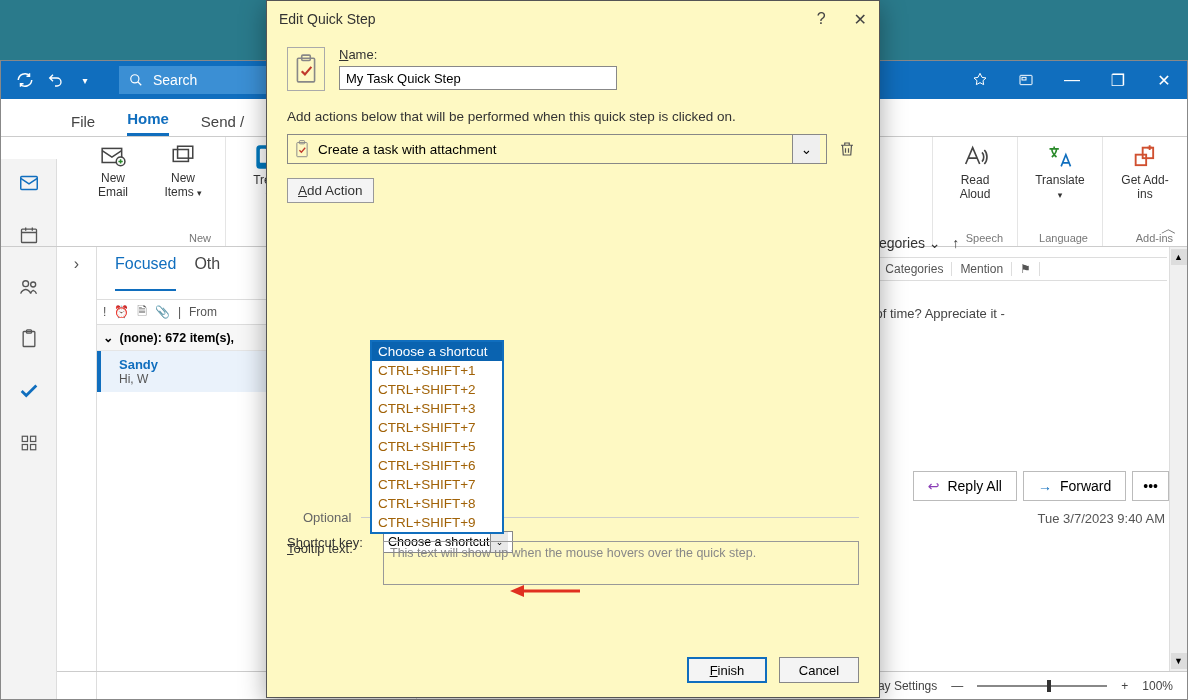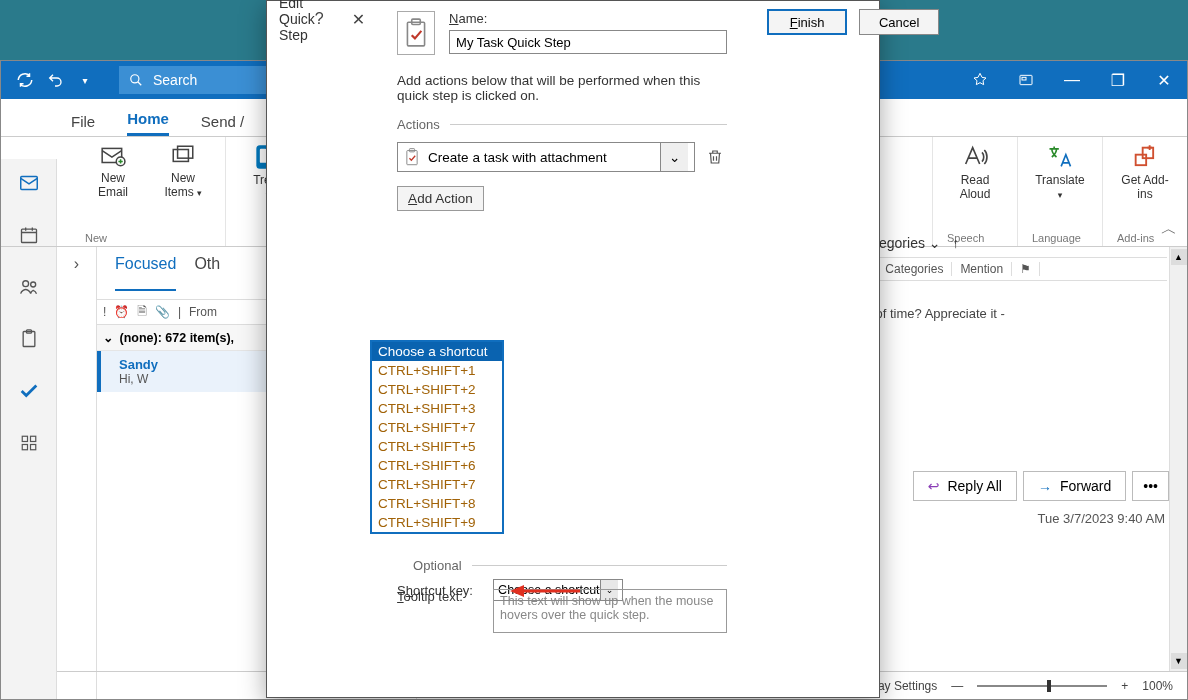"Edit Quick Step" .dialog { background: #ffffff -> #fef9c3; flex-direction: row -> column }
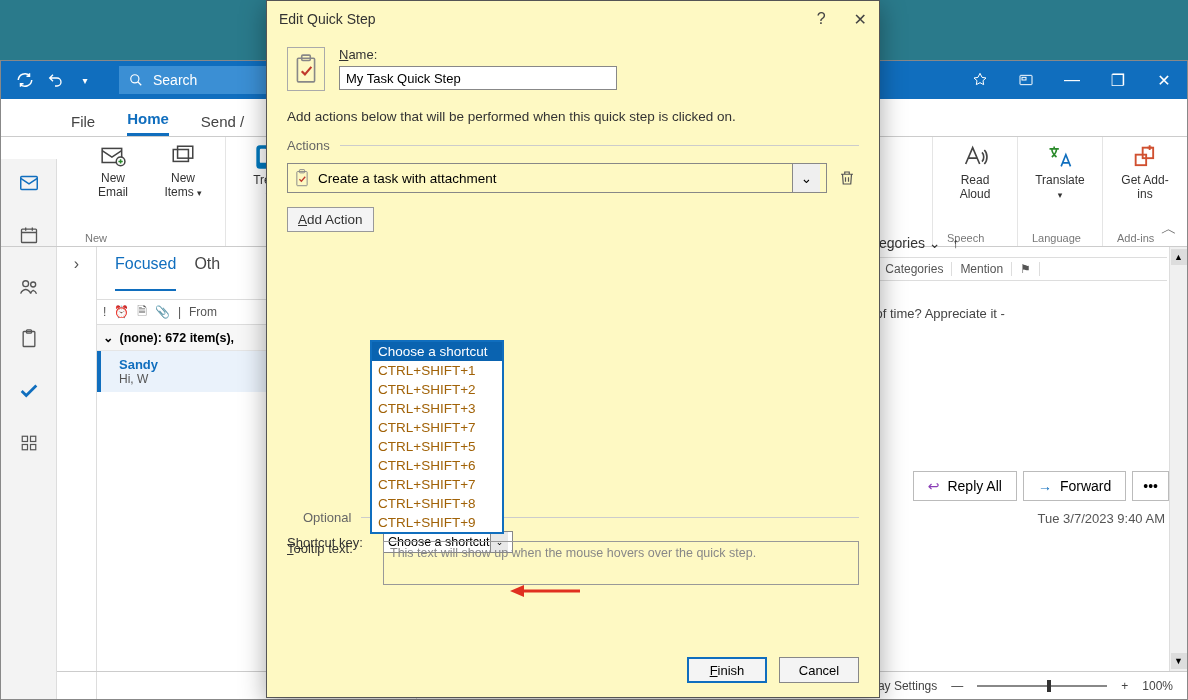"Actions" div.sec-title { html: <div>Actions</div> -> none }
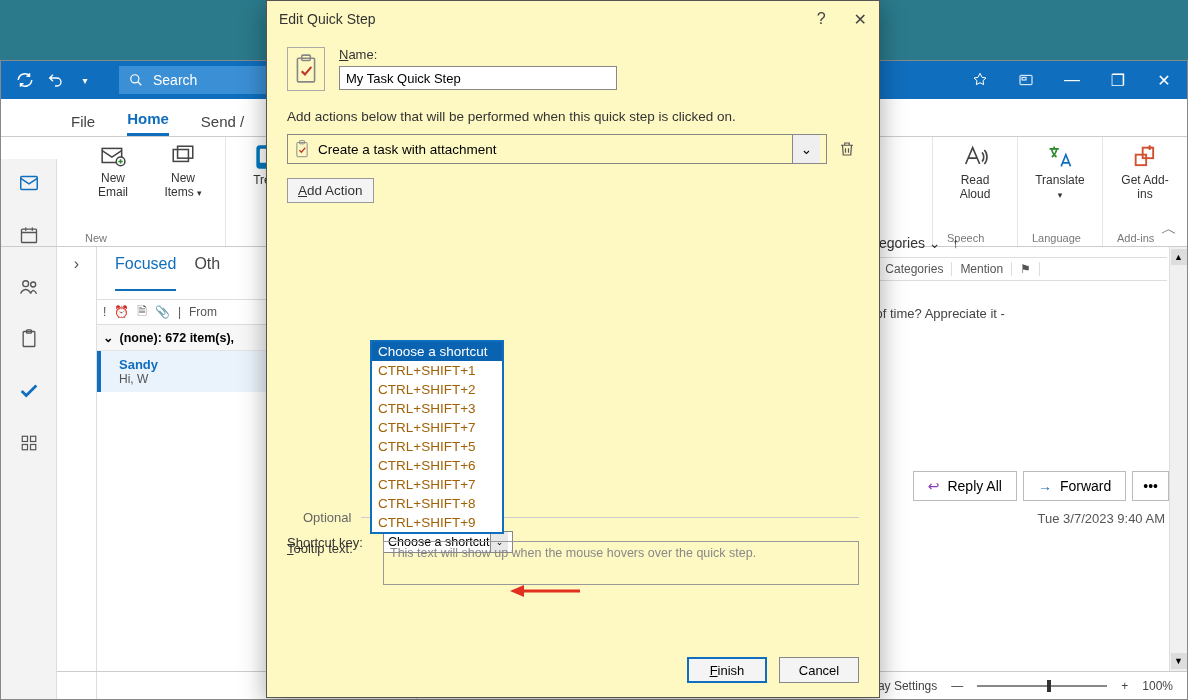"New Email" .ribbon-group { align-items: flex-start -> flex-end }
